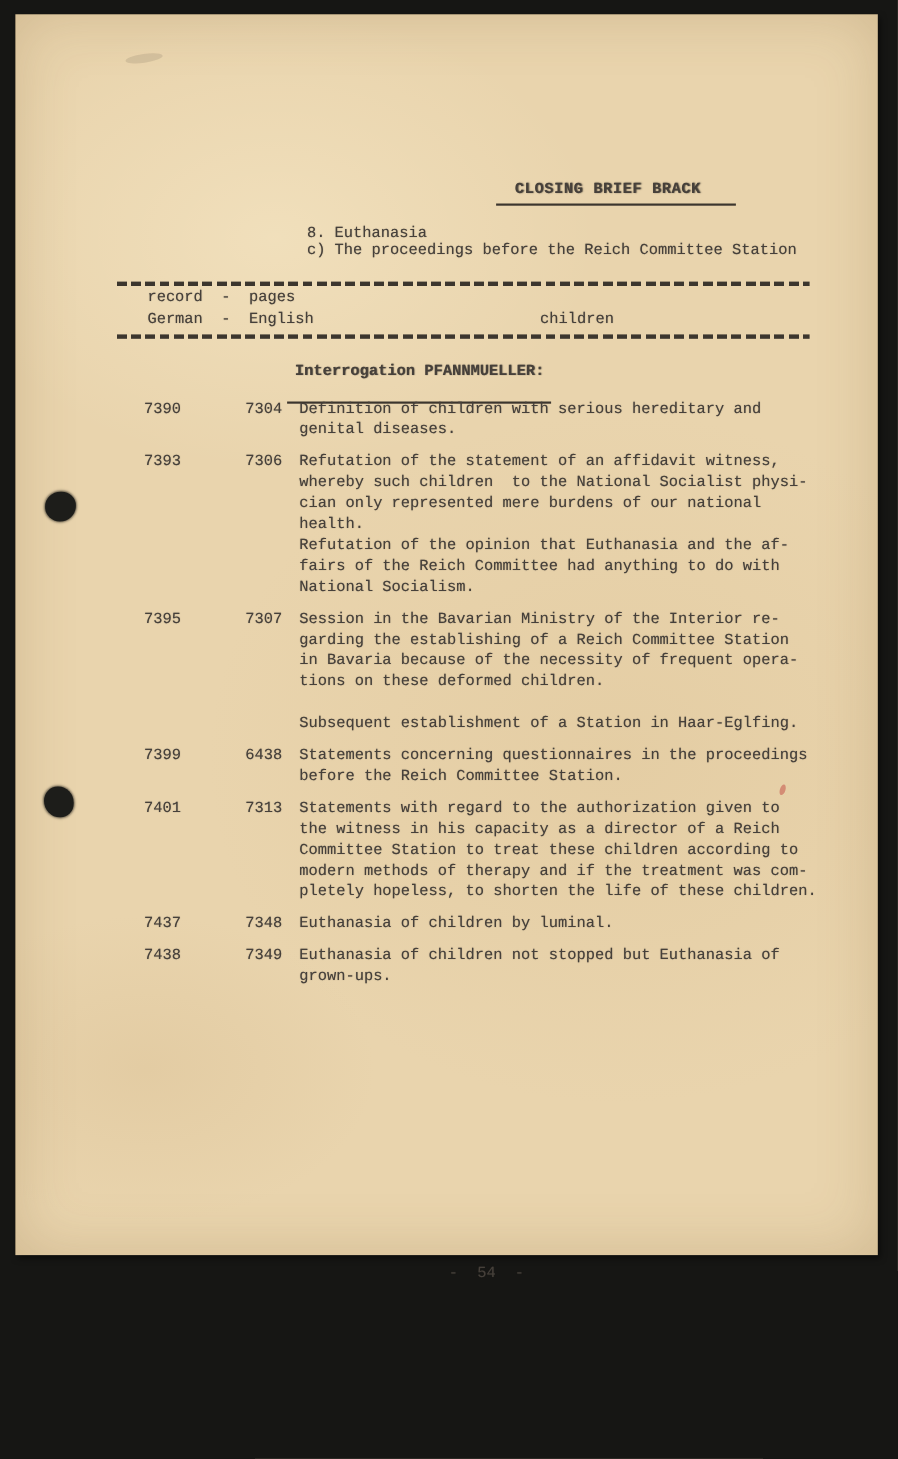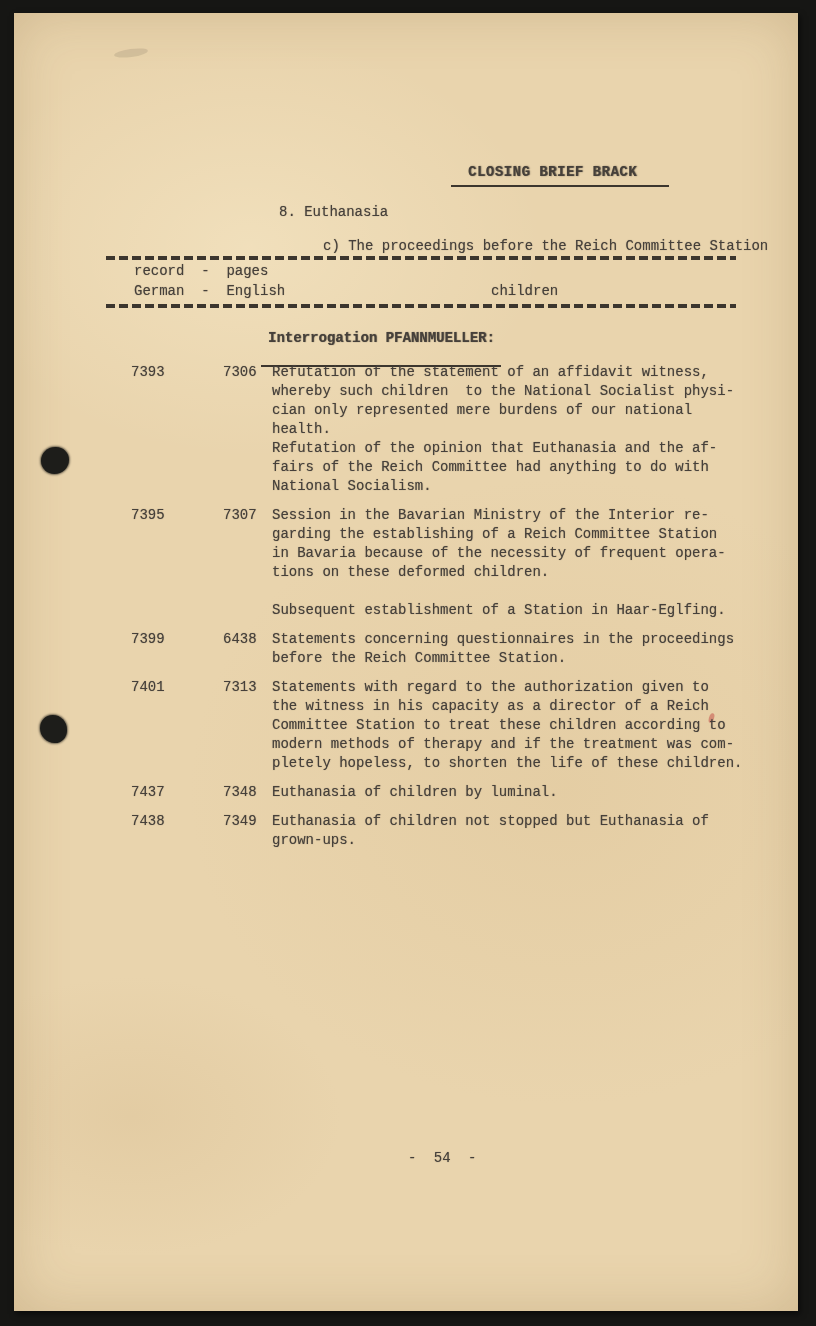"CLOSING BRIEF BRACK" .paper { height: 1298px -> 1128px }
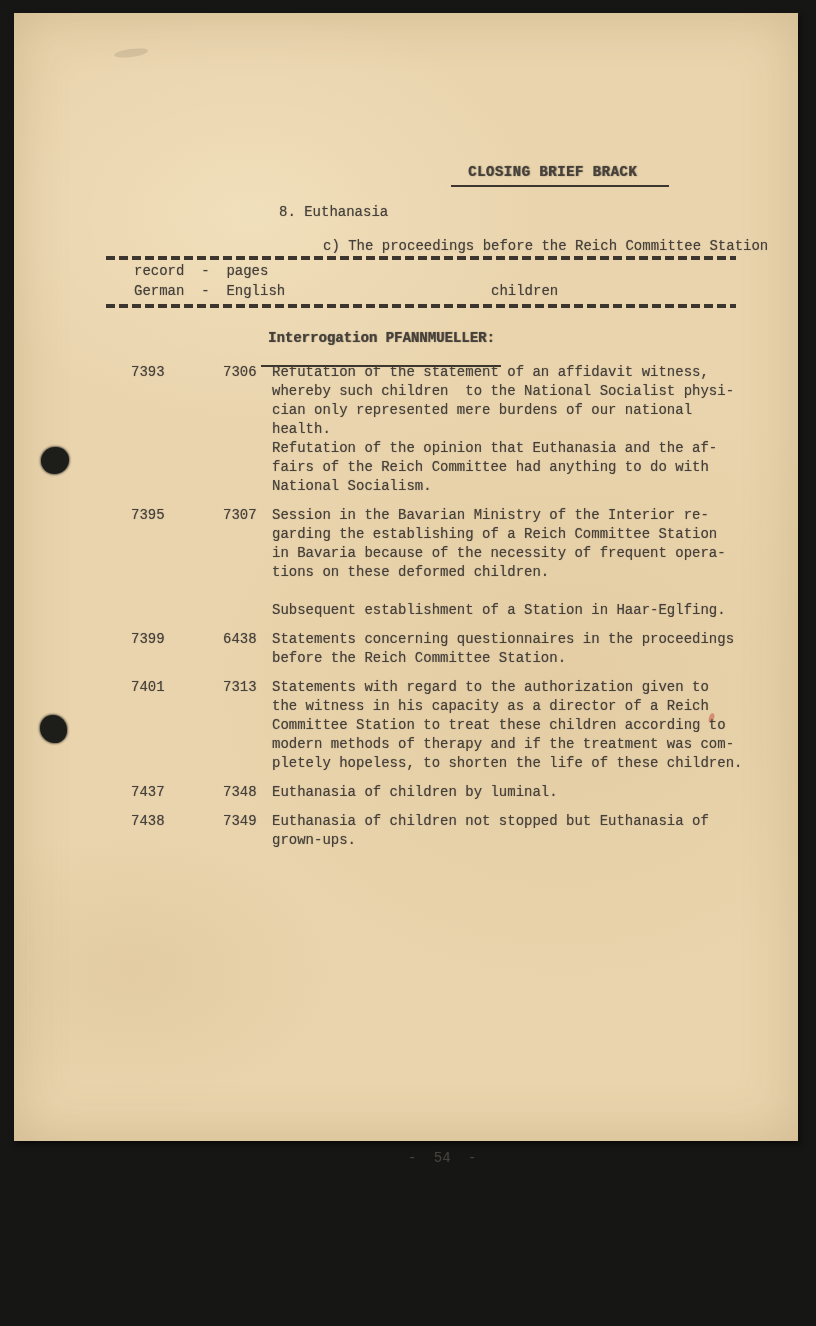"c) The proceedings before the" .subsection { margin-left: 44px -> none; top: 224px -> 206px }
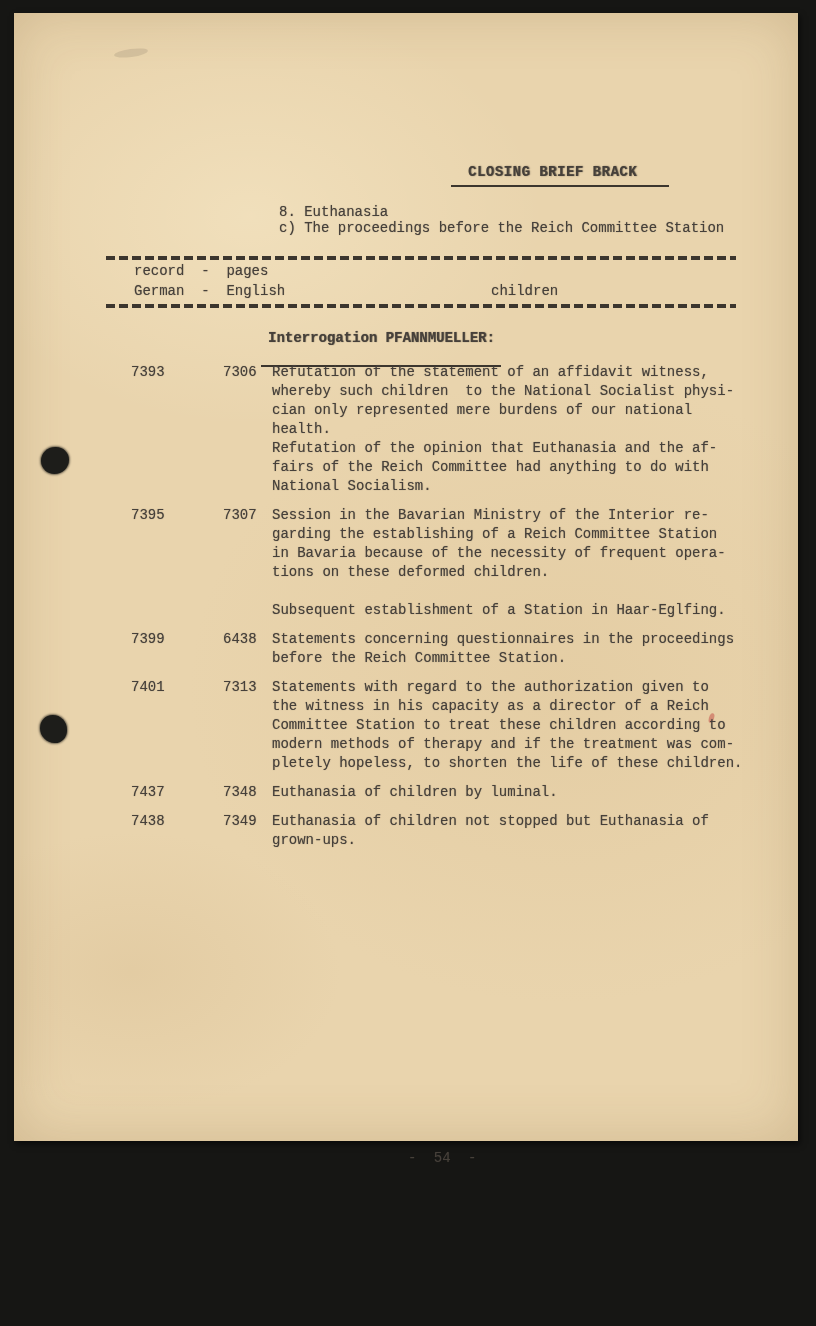"7390" div.row { html: none -> <div> <span>7390</span> <span>7304</span> <div>Definition of children with serious hereditary and genital diseases.</div> </div> }
